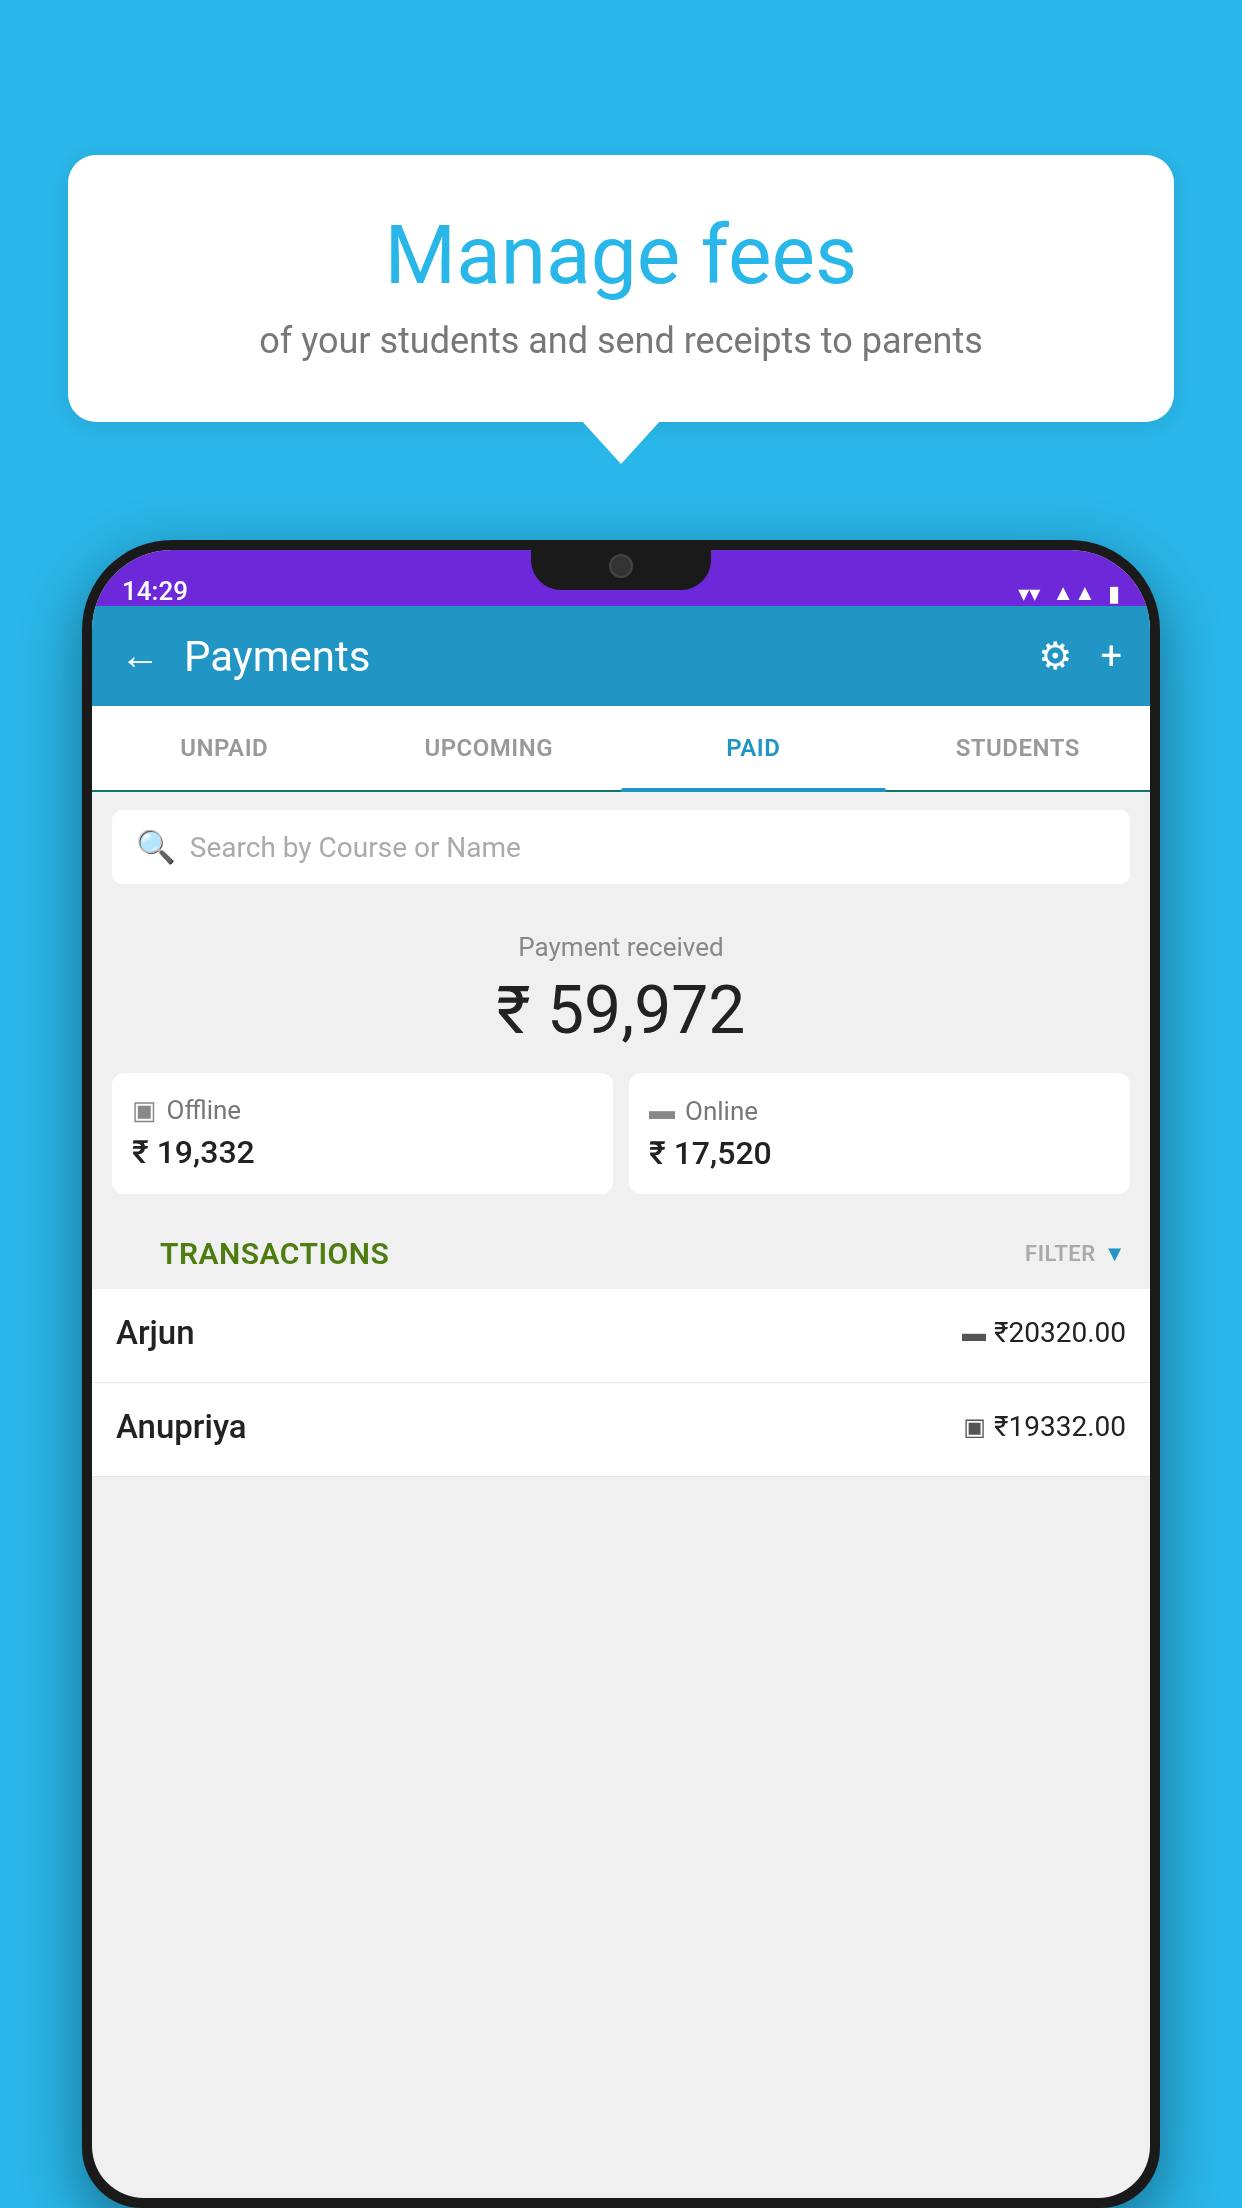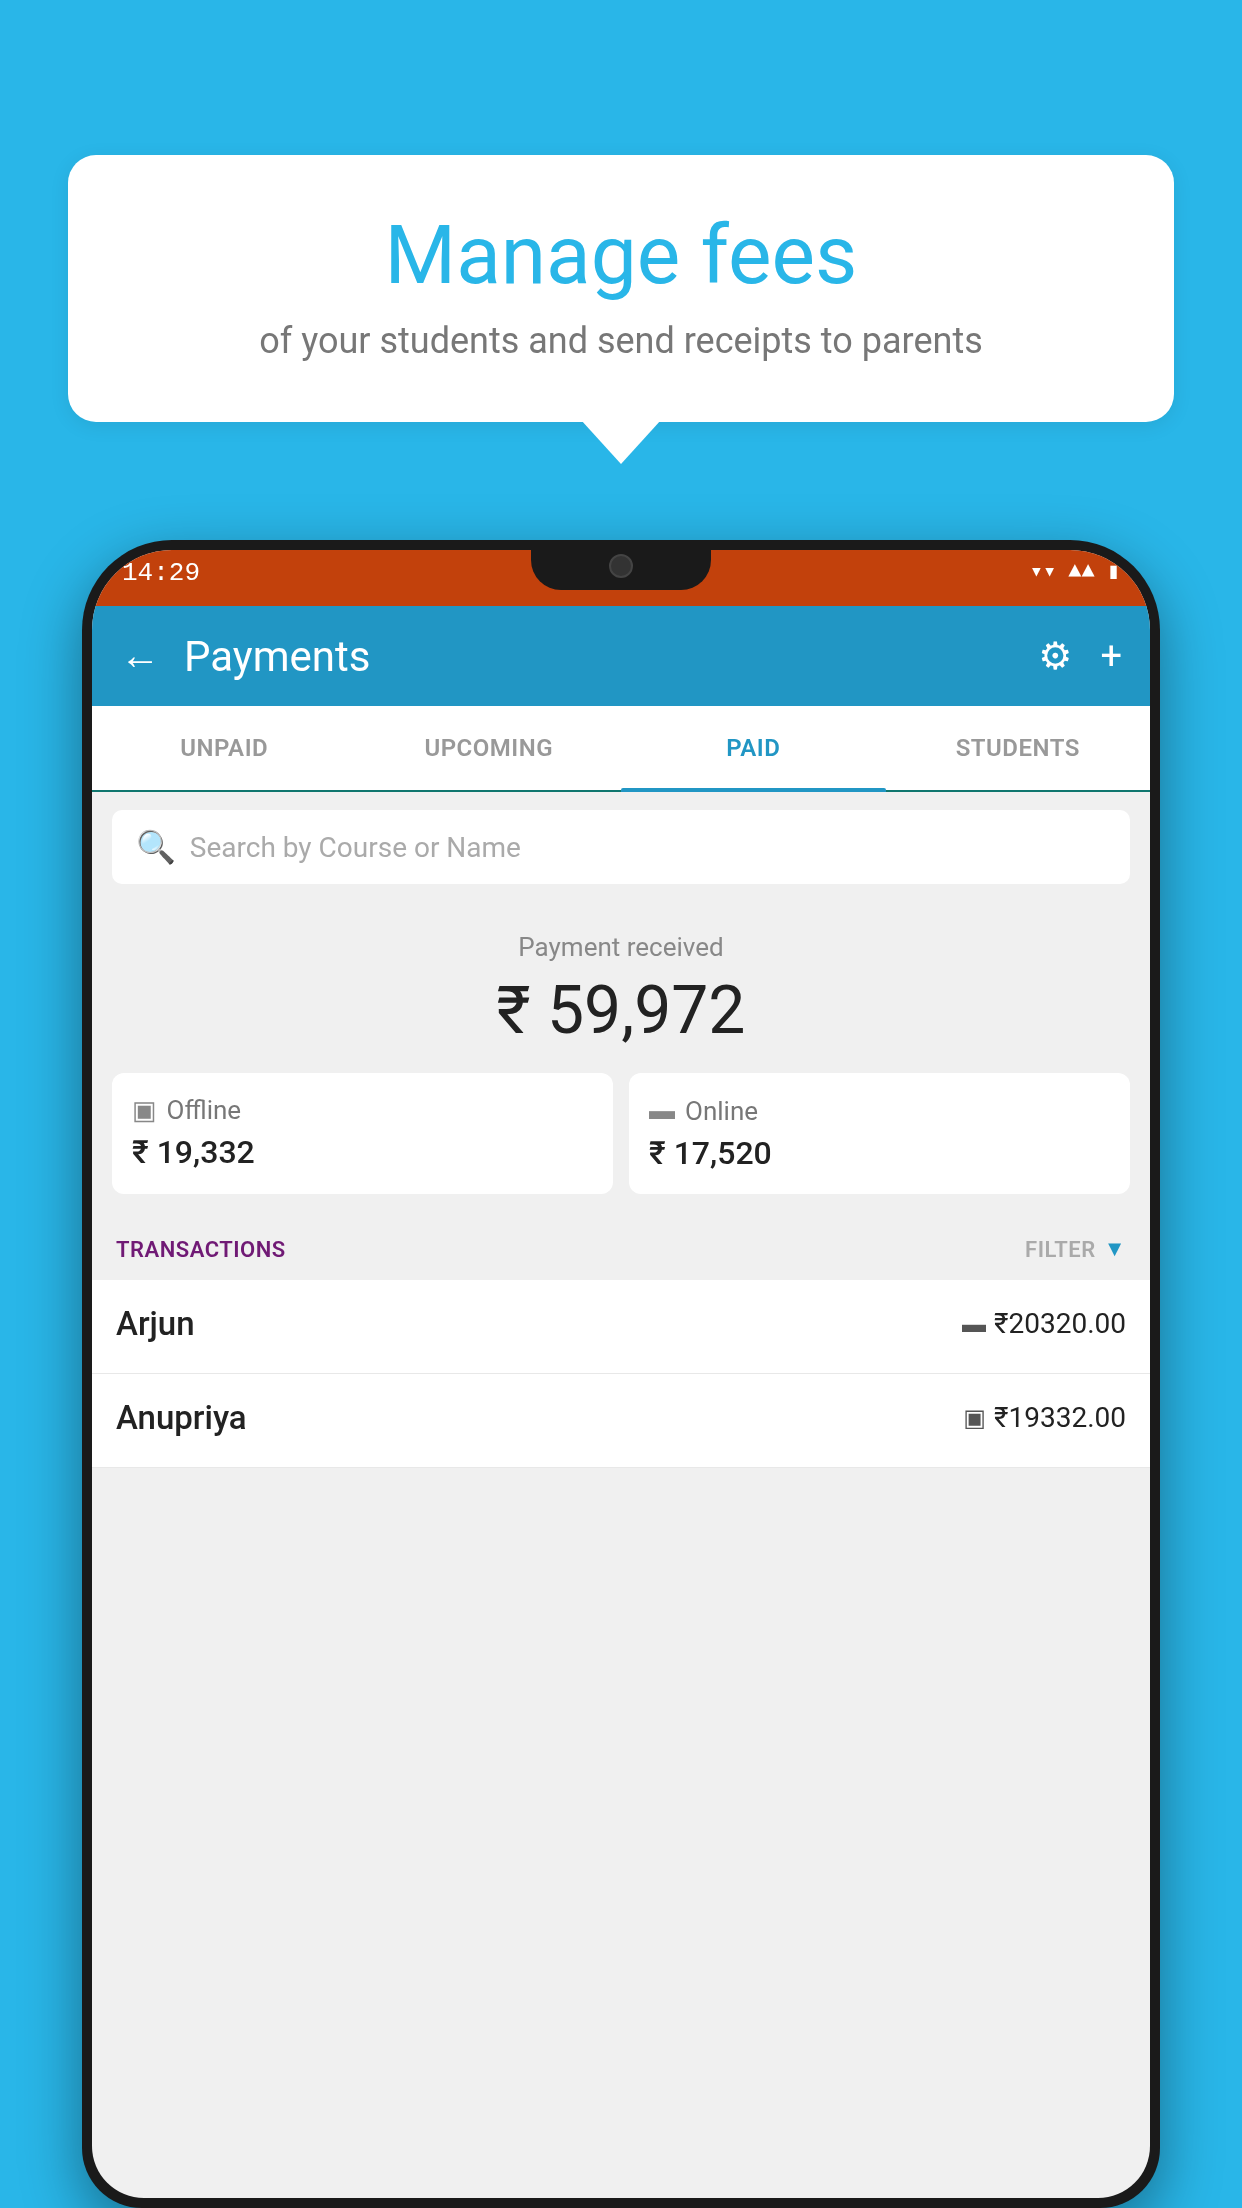"14:29" .status-bar { align-items: flex-start -> flex-end; background: #c2410c -> #6d28d9; font-family: Liberation Mono, monospace -> none }
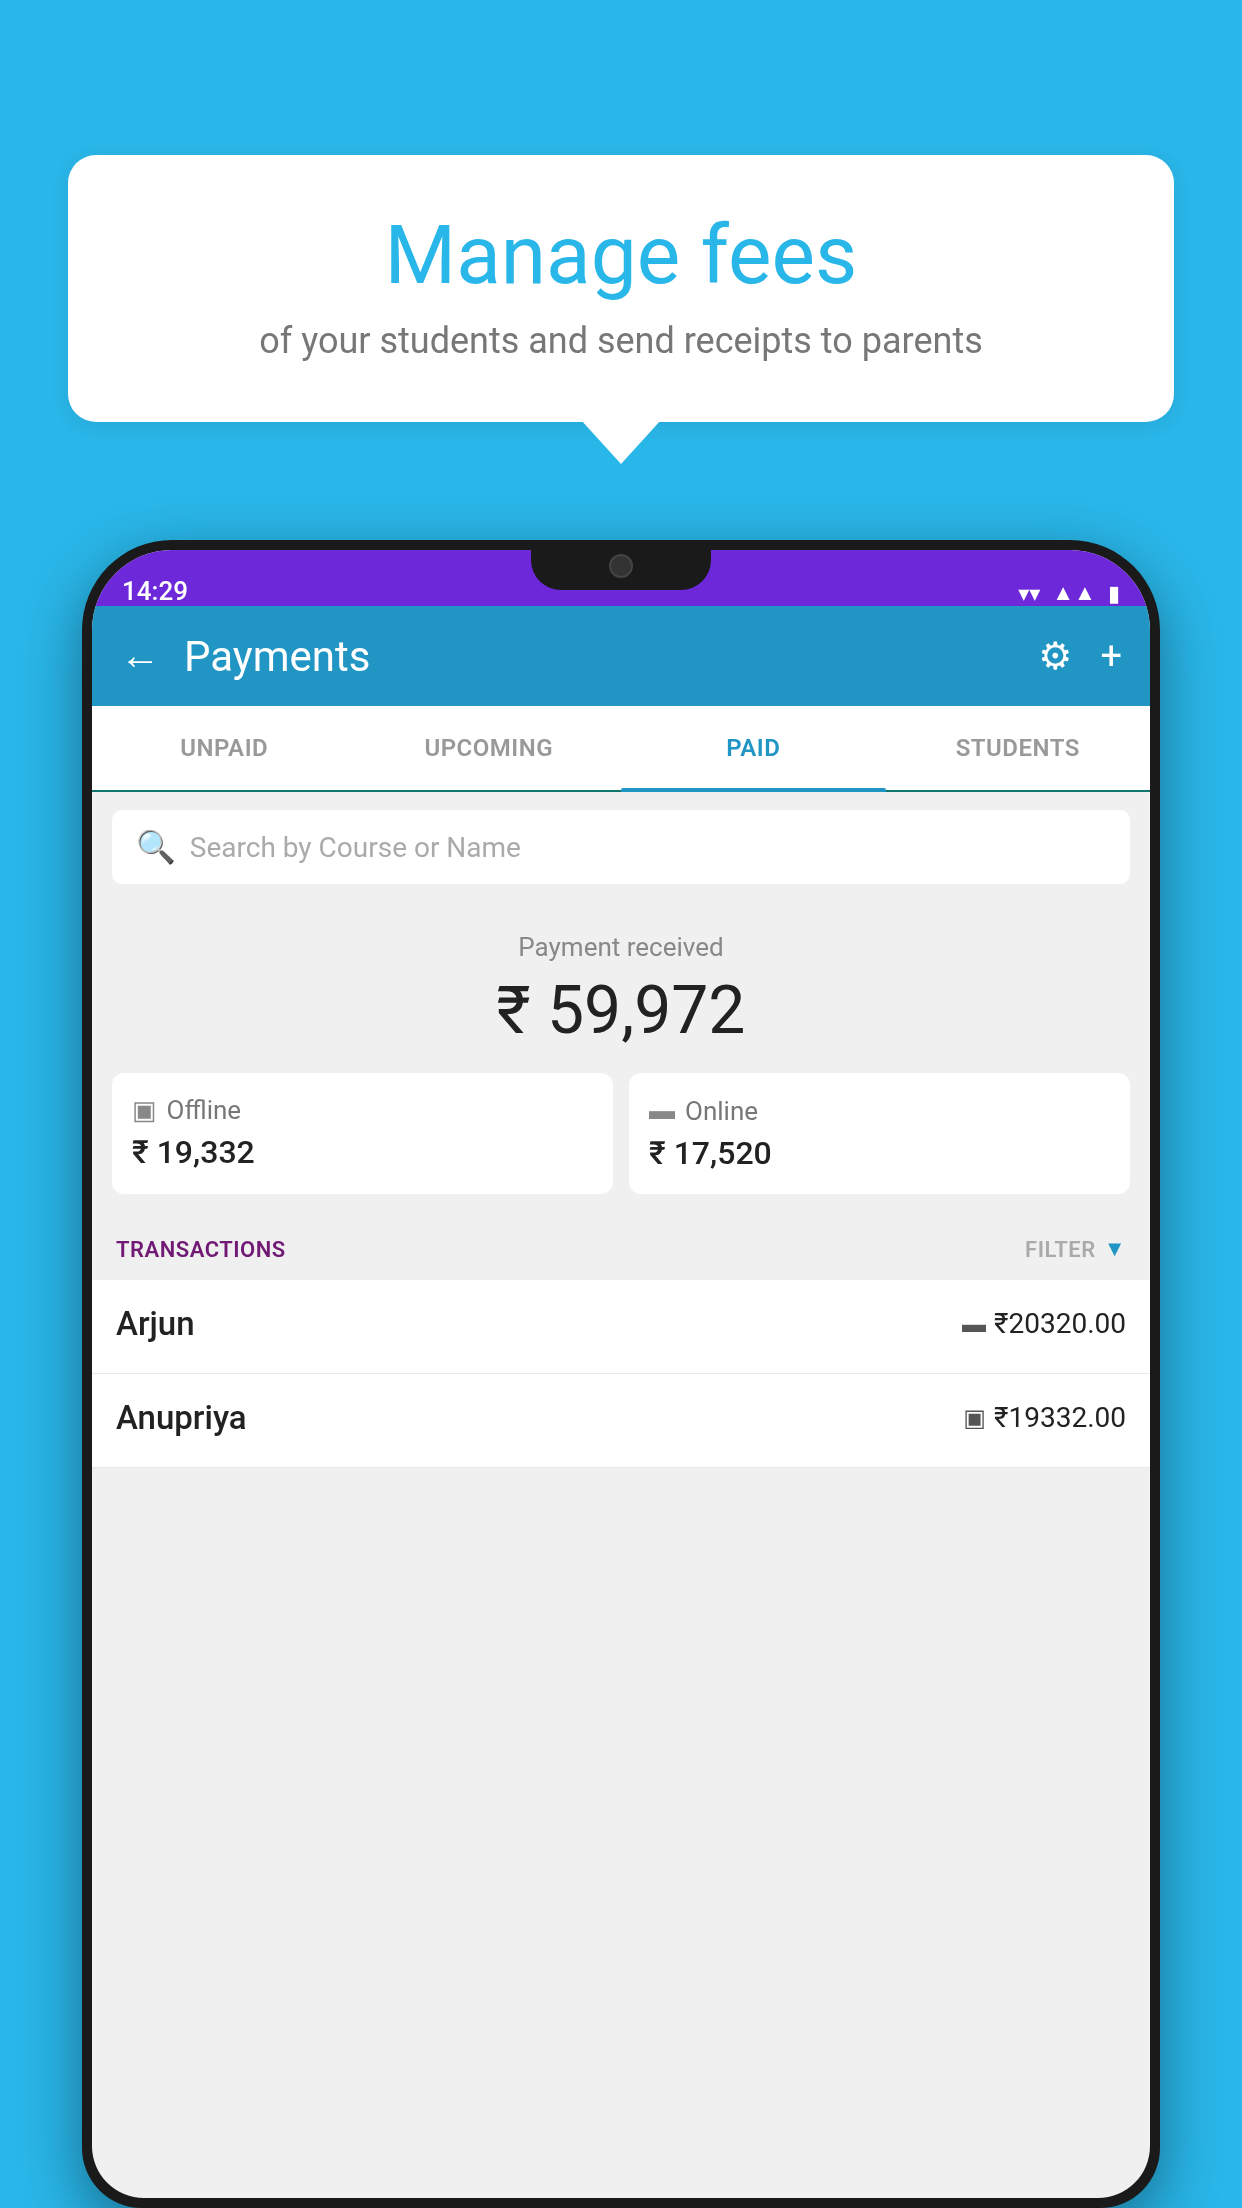"TRANSACTIONS" .transactions-label { color: #701a75 -> #4d7c0f; font-size: 22px -> 30px; margin-left: none -> 44px }
